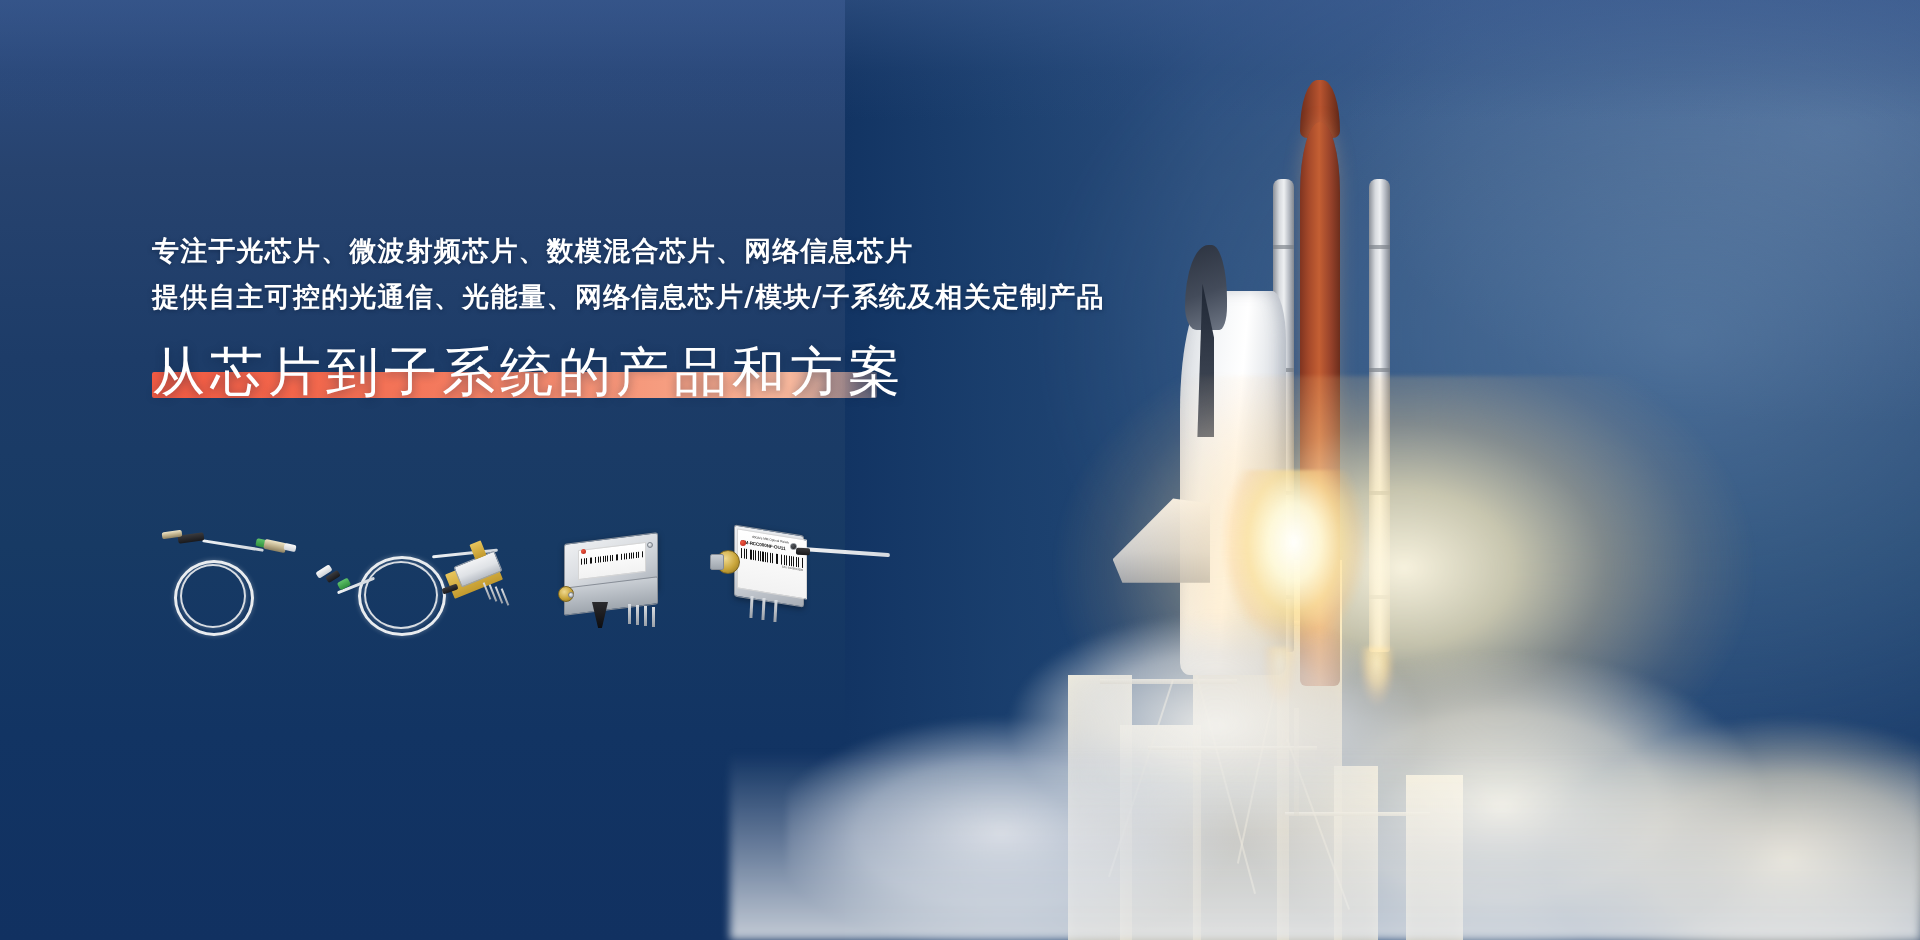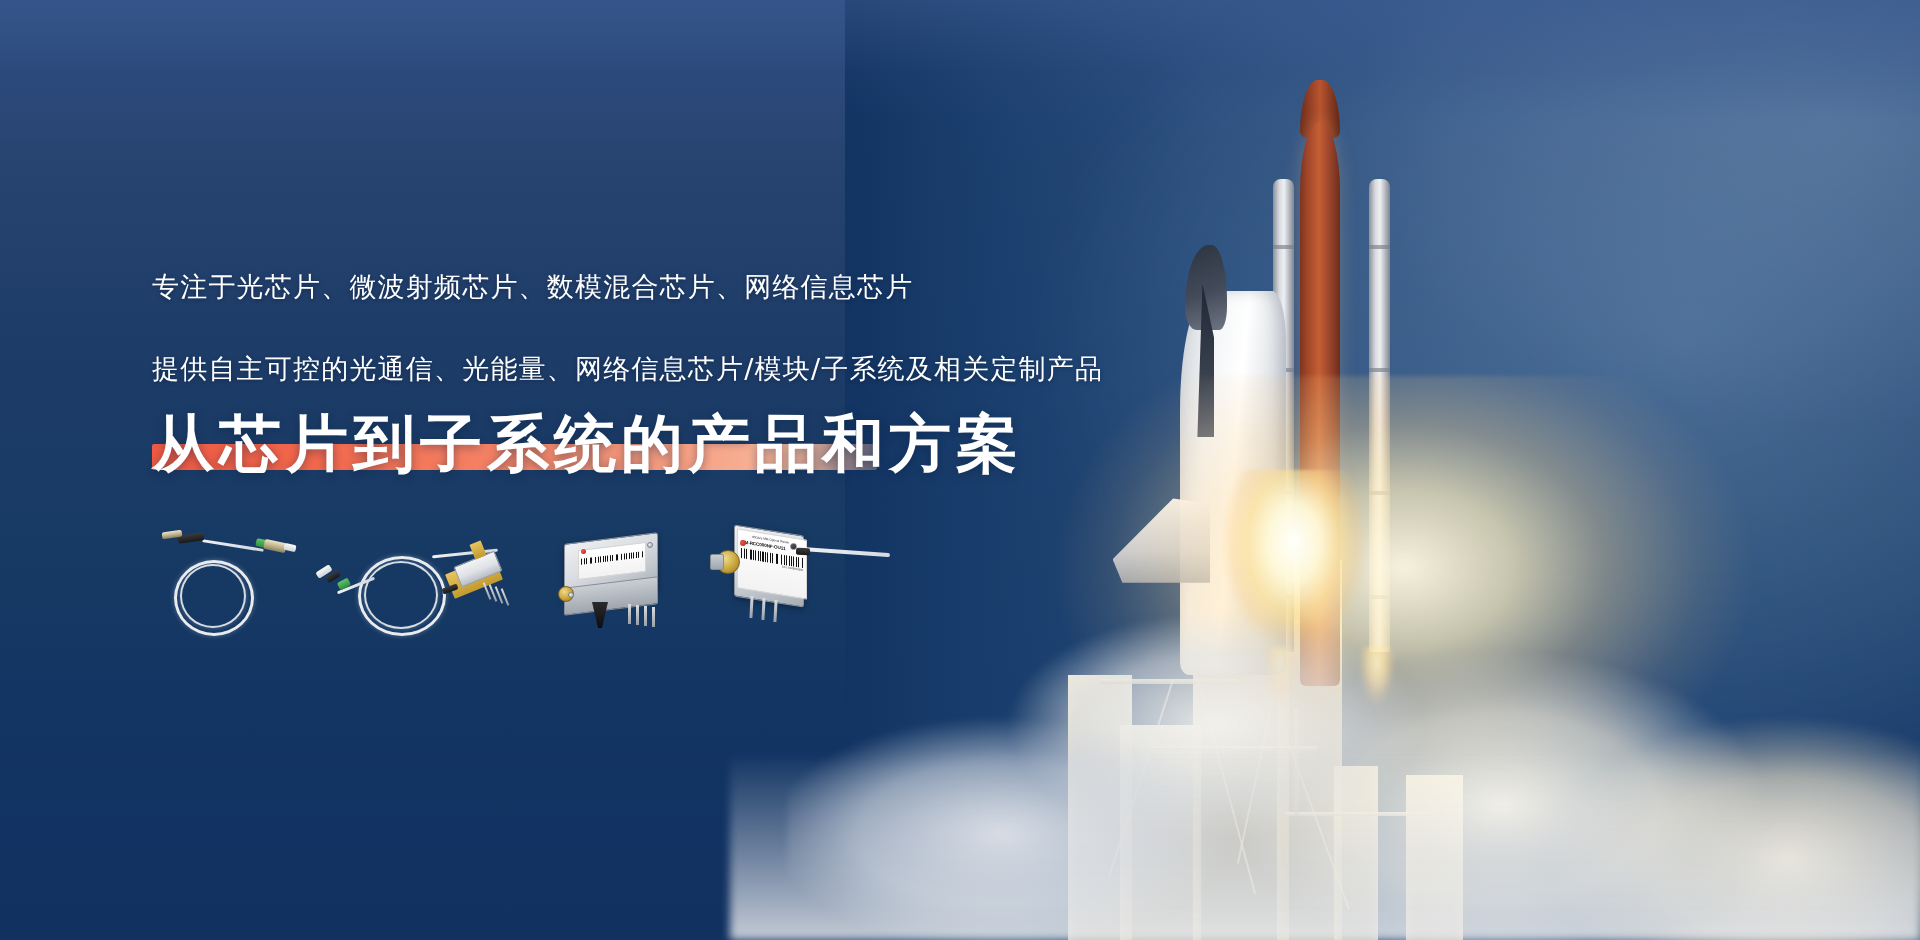"专注于光芯片、微波射频芯片、数模混合芯片、网络信息芯片" .sub-line { font-weight: 400 -> 700; margin-top: 36px -> none }
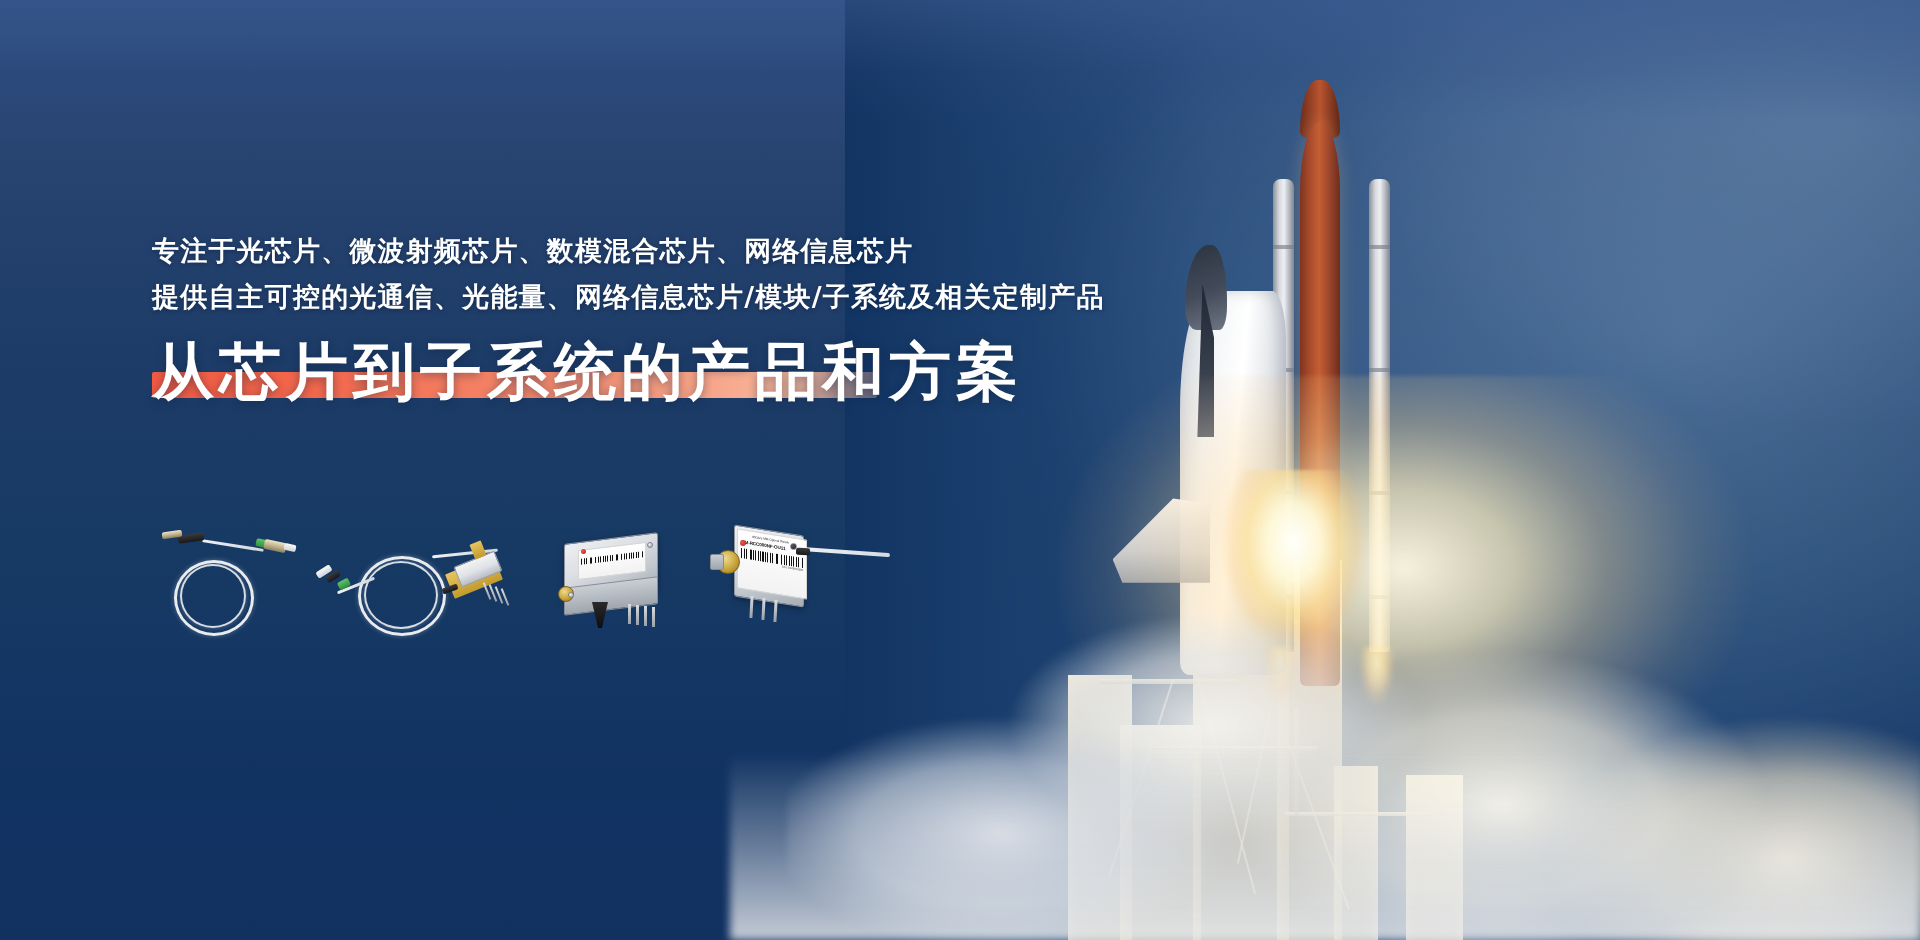"从芯片到子系统的产品和方案" .headline { font-size: 62px -> 53px; font-weight: 700 -> 400 }
